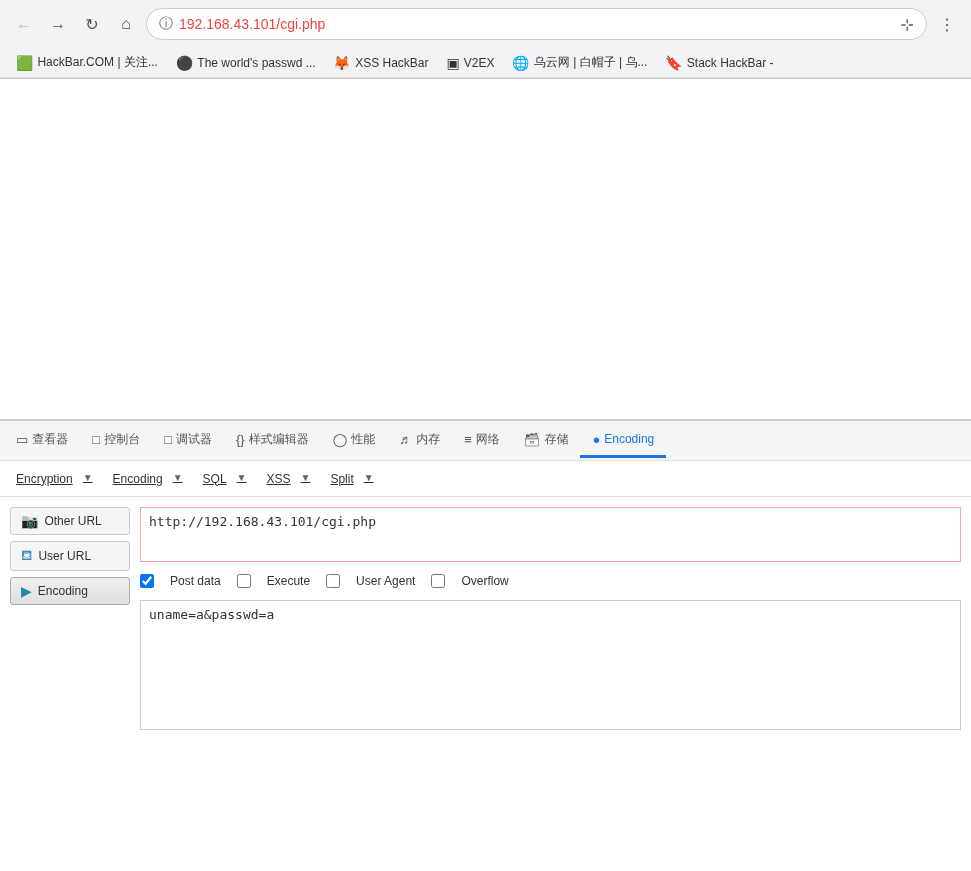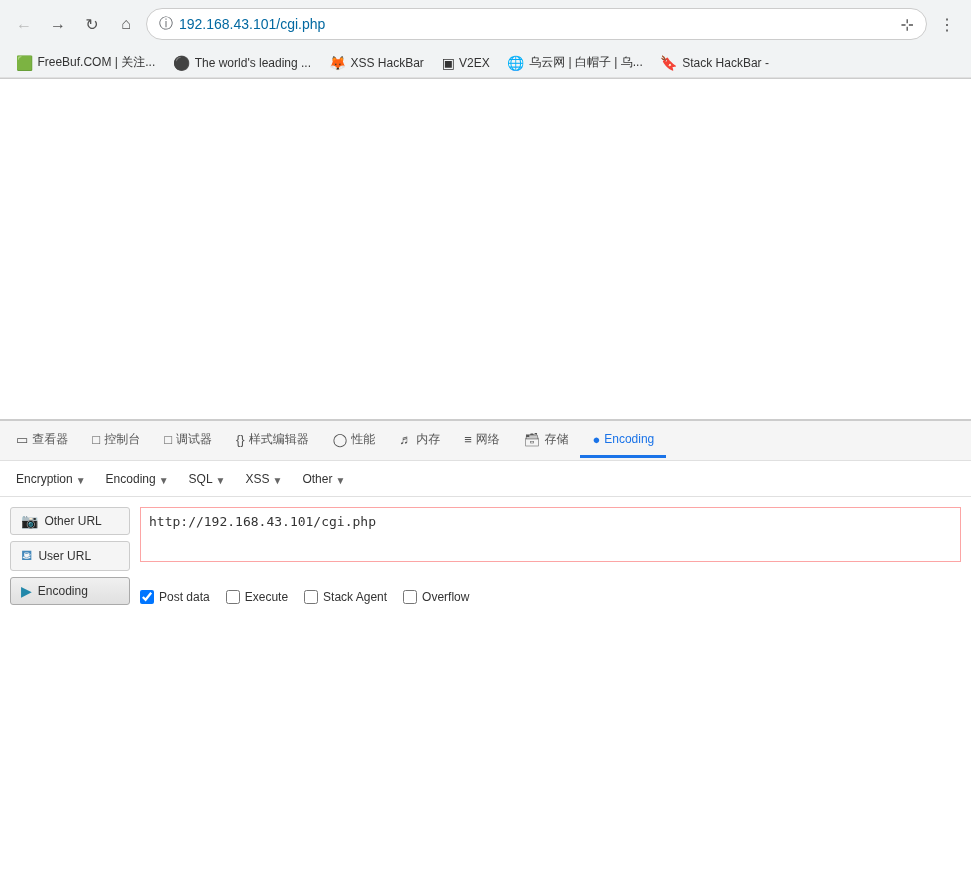"192.168.43.101/cgi.php" .address-bar-text { color: #0369a1 -> #ef4444 }
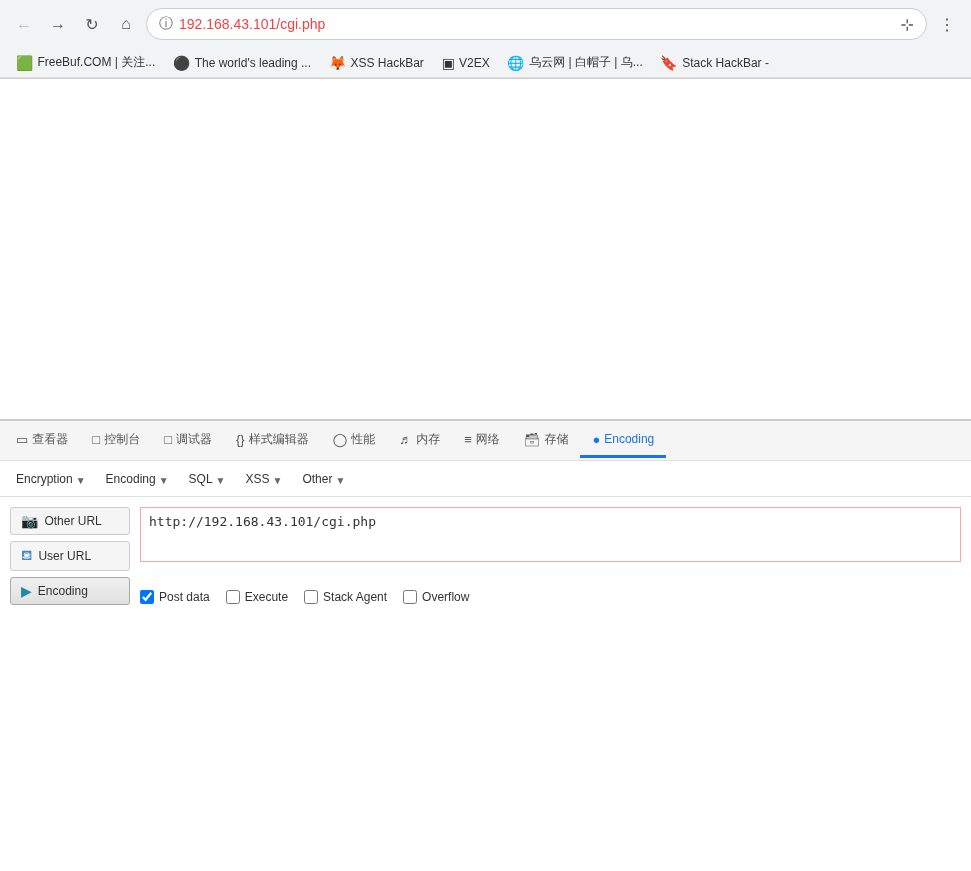"FreeBuf.COM | 关注..." span { text: FreeBuf.COM -> HackBar.COM }
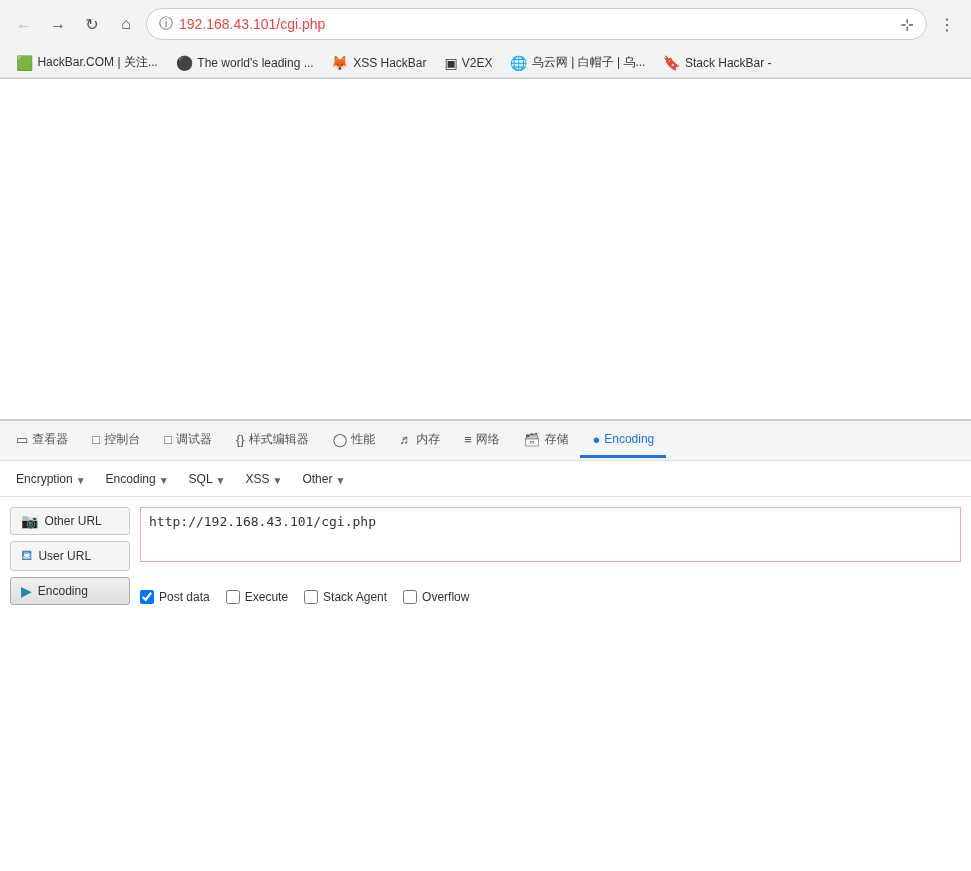"The world's leading ..." span { text: leading -> passwd }
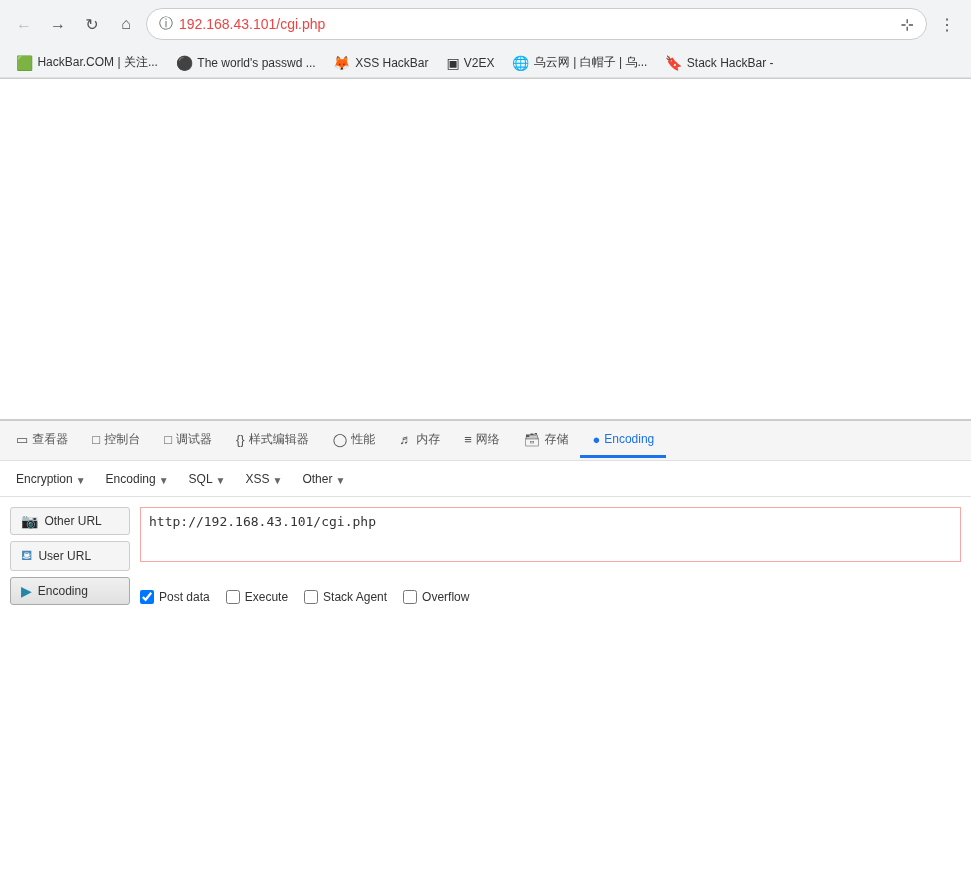"Encryption" .hackbar-menu-btn { align-items: flex-end -> flex-start; gap: 3px -> 10px; text-decoration: none -> underline }
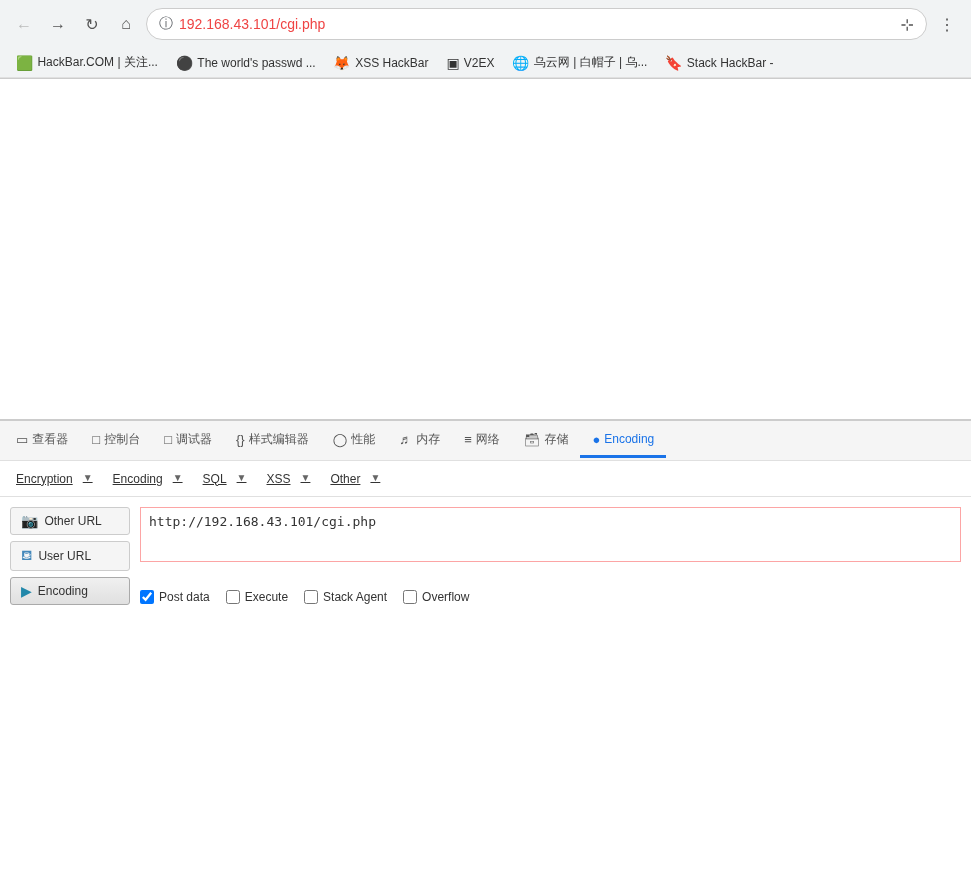"Other" span { text: Other -> Split }
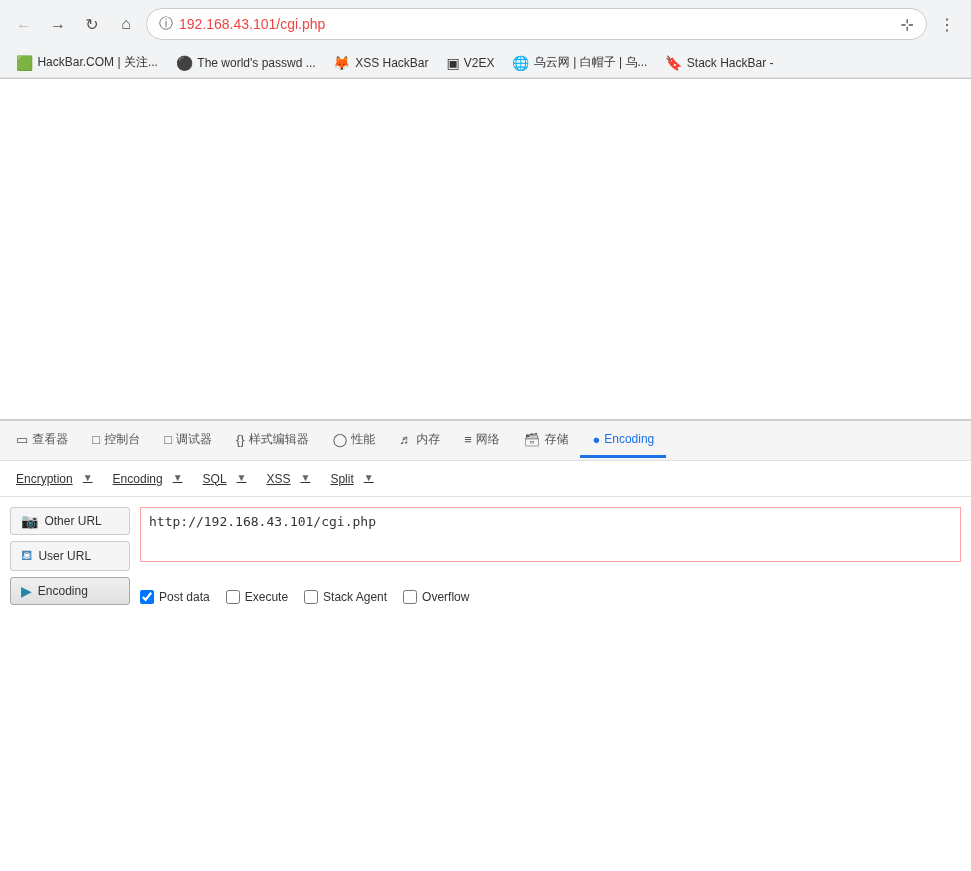"Post data" .checkbox-item { gap: 5px -> 16px; margin-top: 16px -> none }
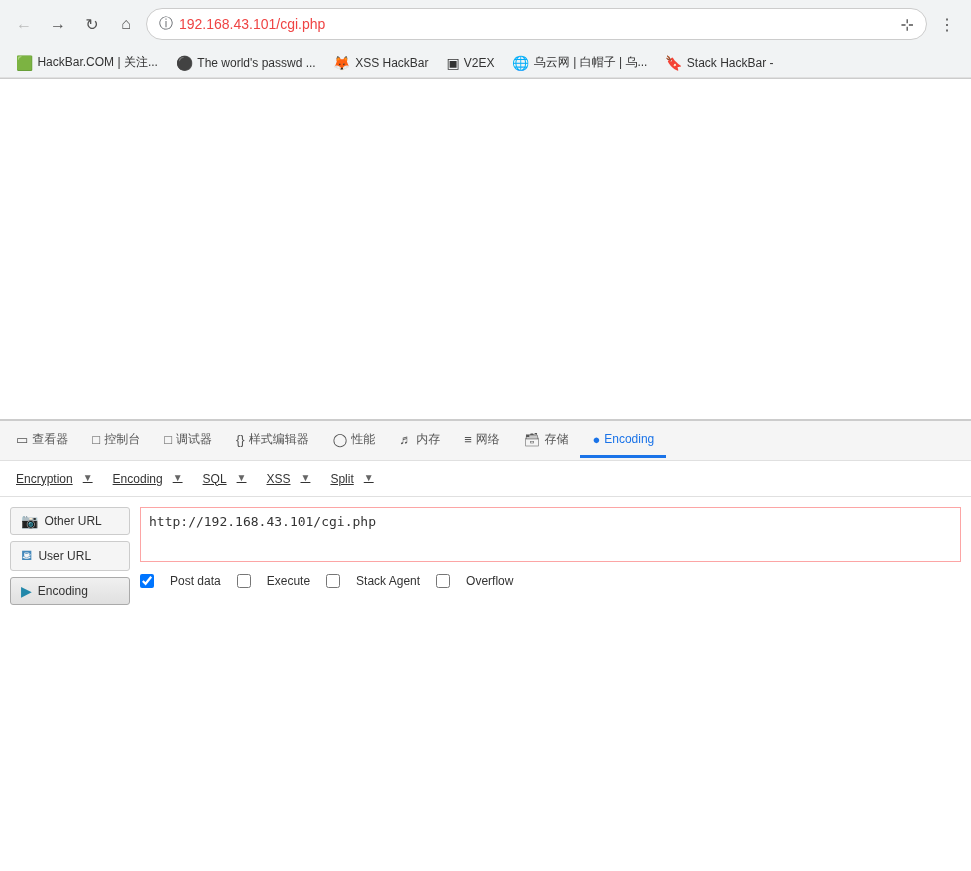"Stack Agent" span { text: Stack -> User }
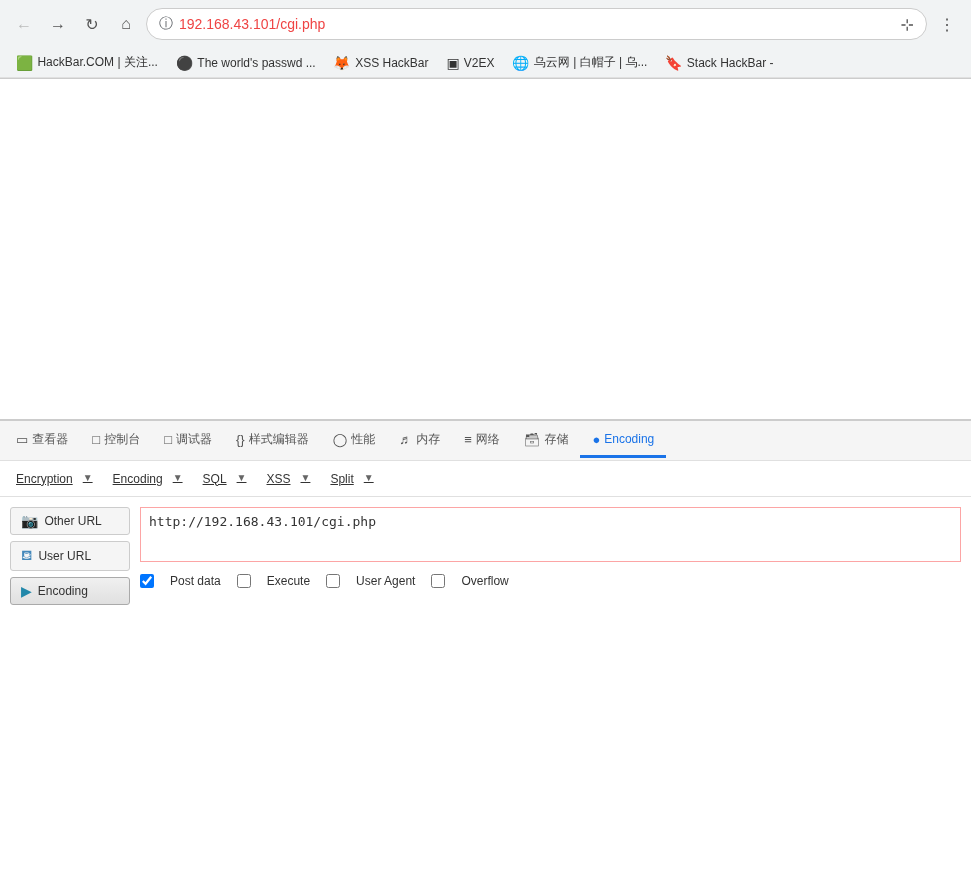"uname=a&passwd=a" textarea.post-data-textarea { html: none -> <textarea>uname=a&amp;passwd=a</textarea> }
